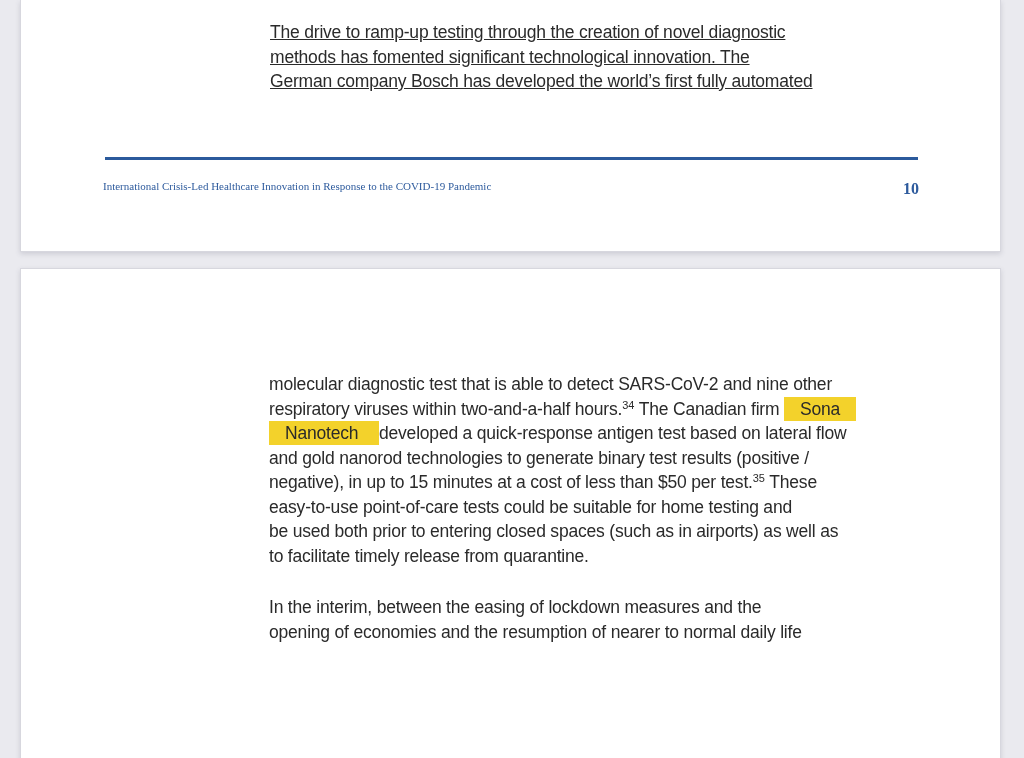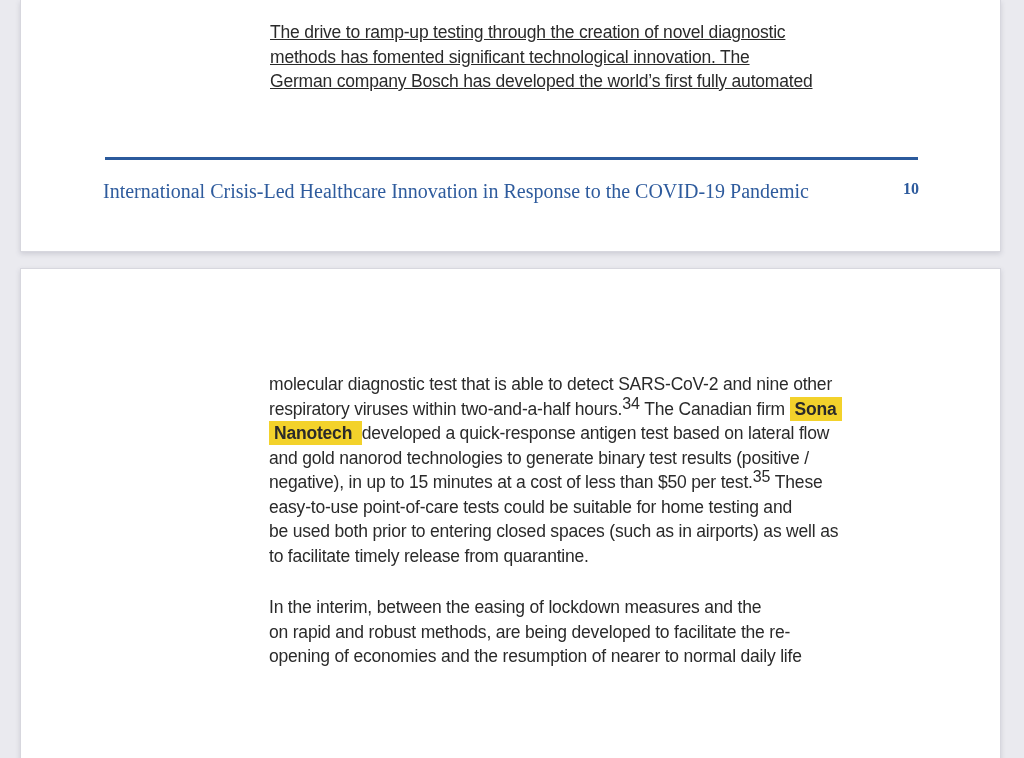"International Crisis-Led Healthcare" .footer-title { font-size: 20px -> 11px }
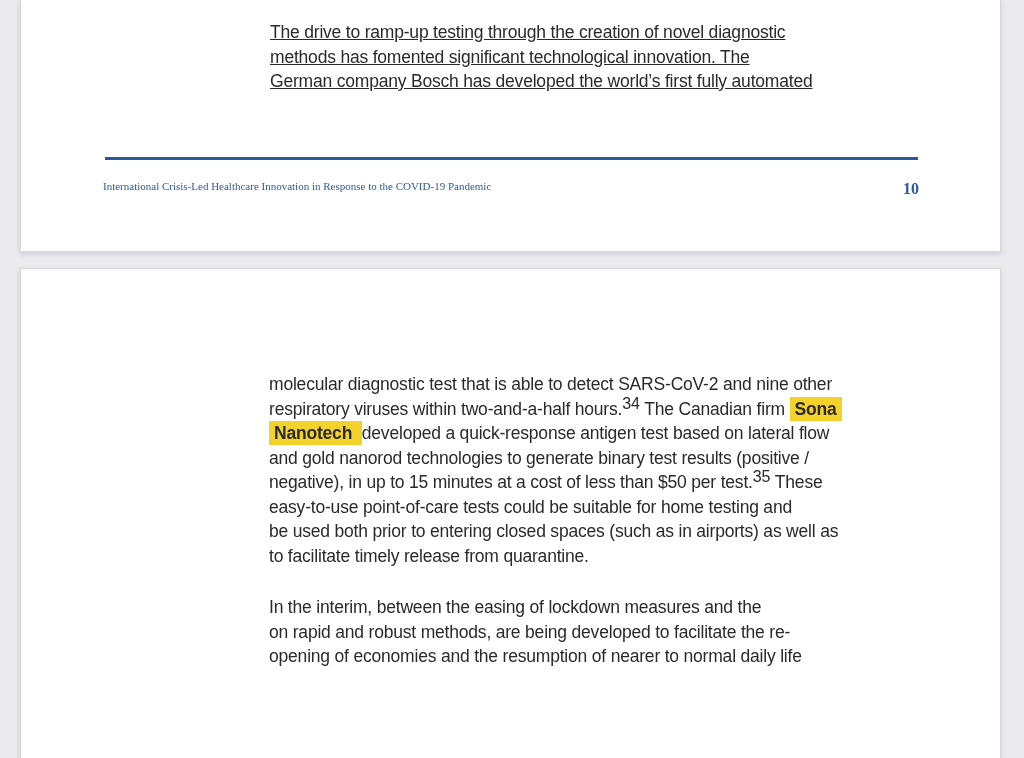"34" sup { font-size: 16px -> 11px }
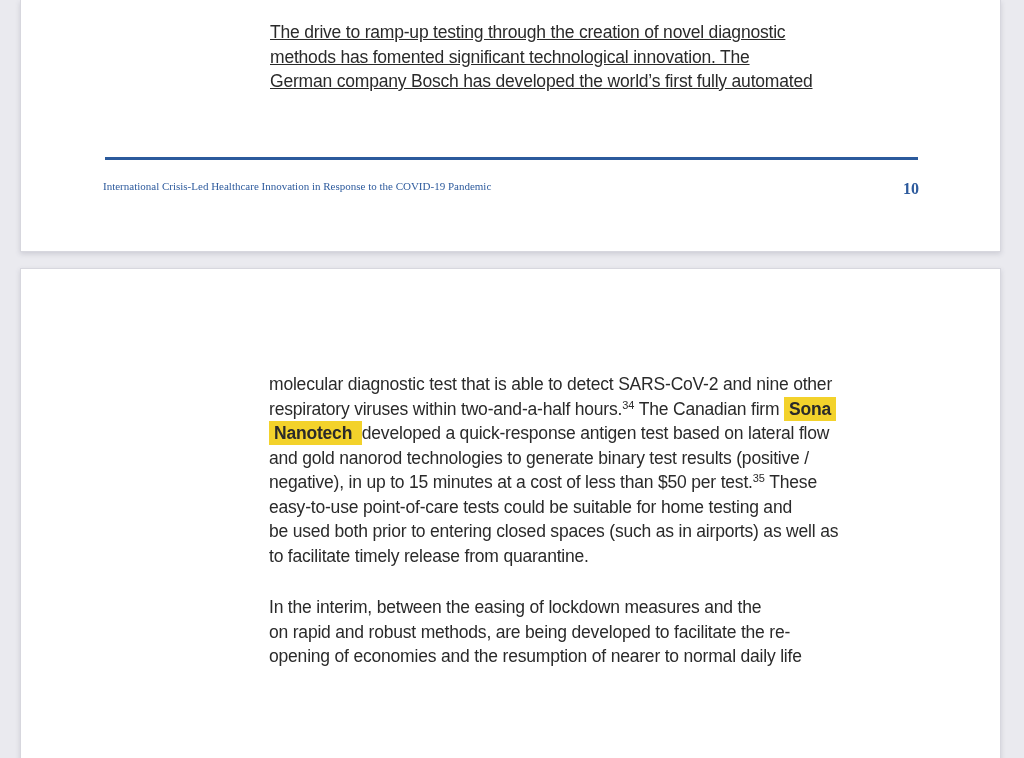"Sona" .hl { font-weight: bold -> none; padding: 2px 5px -> 2px 16px }
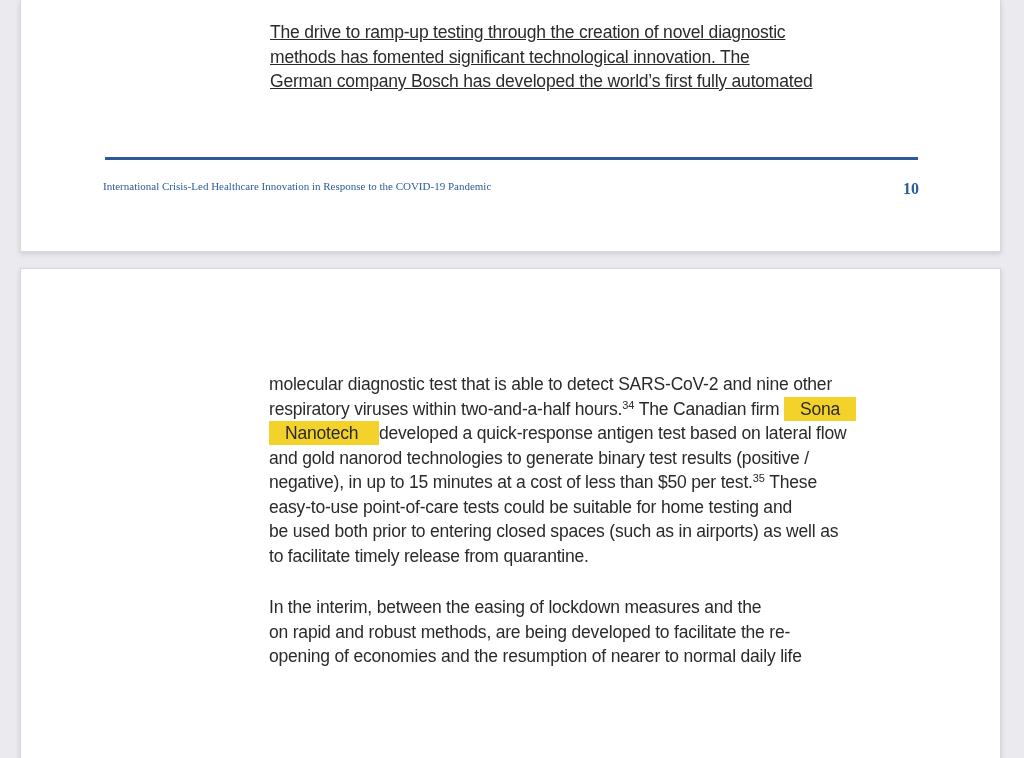"on rapid and robust methods," div.line { html: <div><span>on rapid and robust methods, are being developed to facilitate the re-</span></div> -> none }
